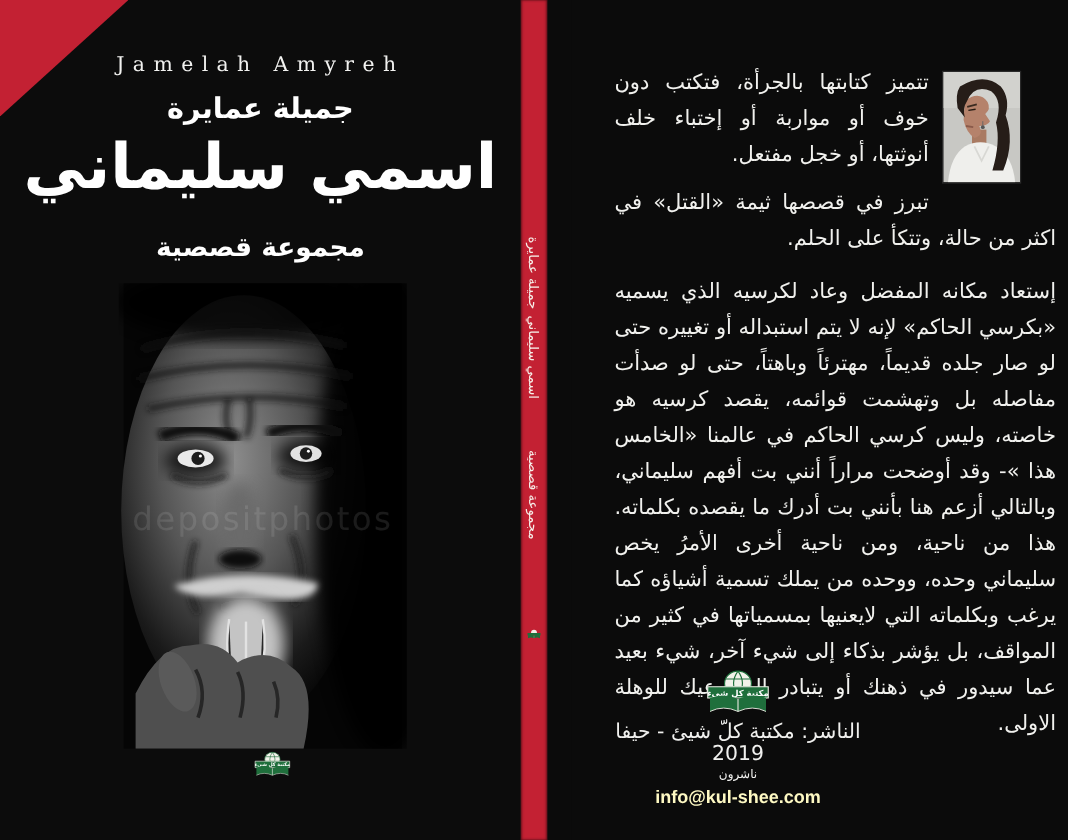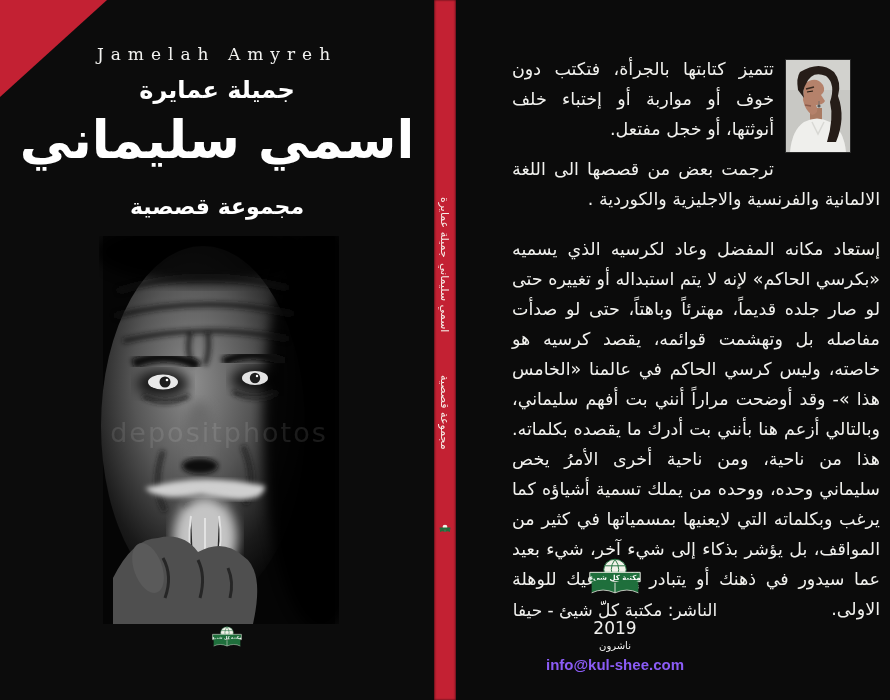"تبرز في قصصها ثيمة «القتل»" p { html: none -> <p>تبرز في قصصها ثيمة «القتل» في اكثر من حالة، وتتكأ على الحلم.</p> }
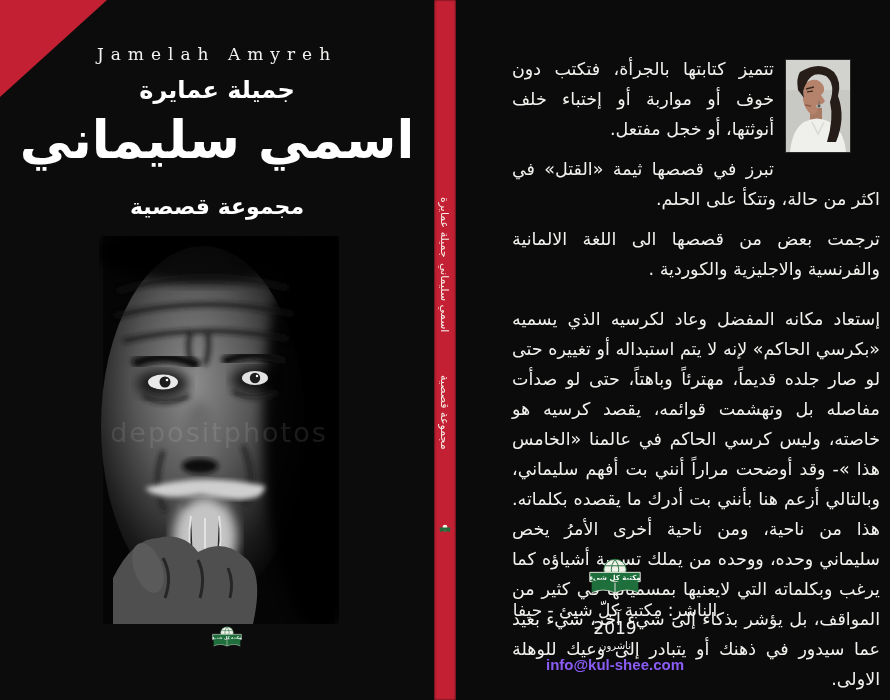"ترجمت بعض من قصصها الى" p.gap { html: <p>ترجمت بعض من قصصها الى اللغة الالمانية والفرنسية والاجليزية والكوردية .</p> -> none }
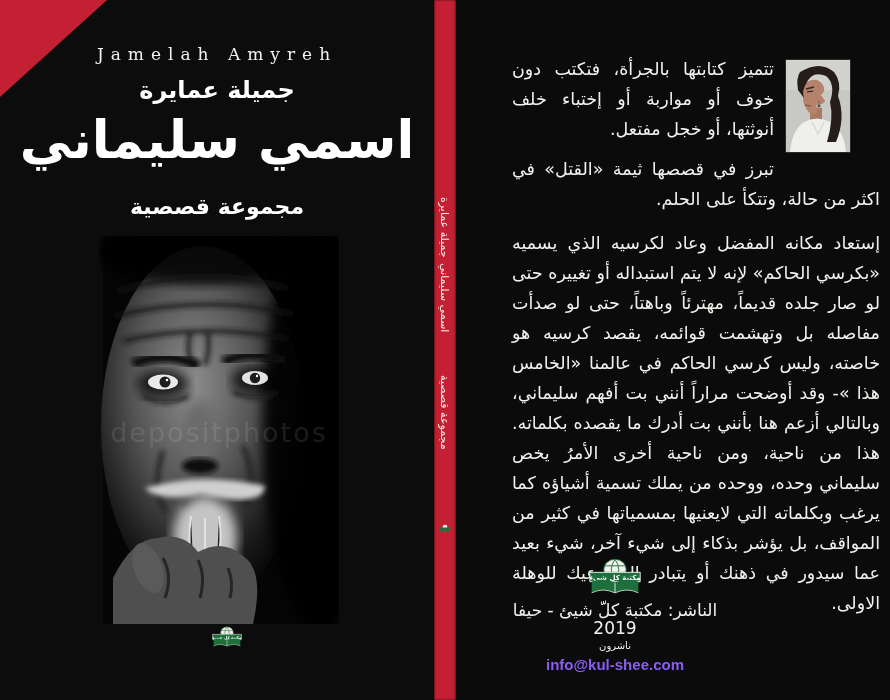"info@kul-shee.com" .pub-latin { color: #8b5cf6 -> #fef9c3 }
